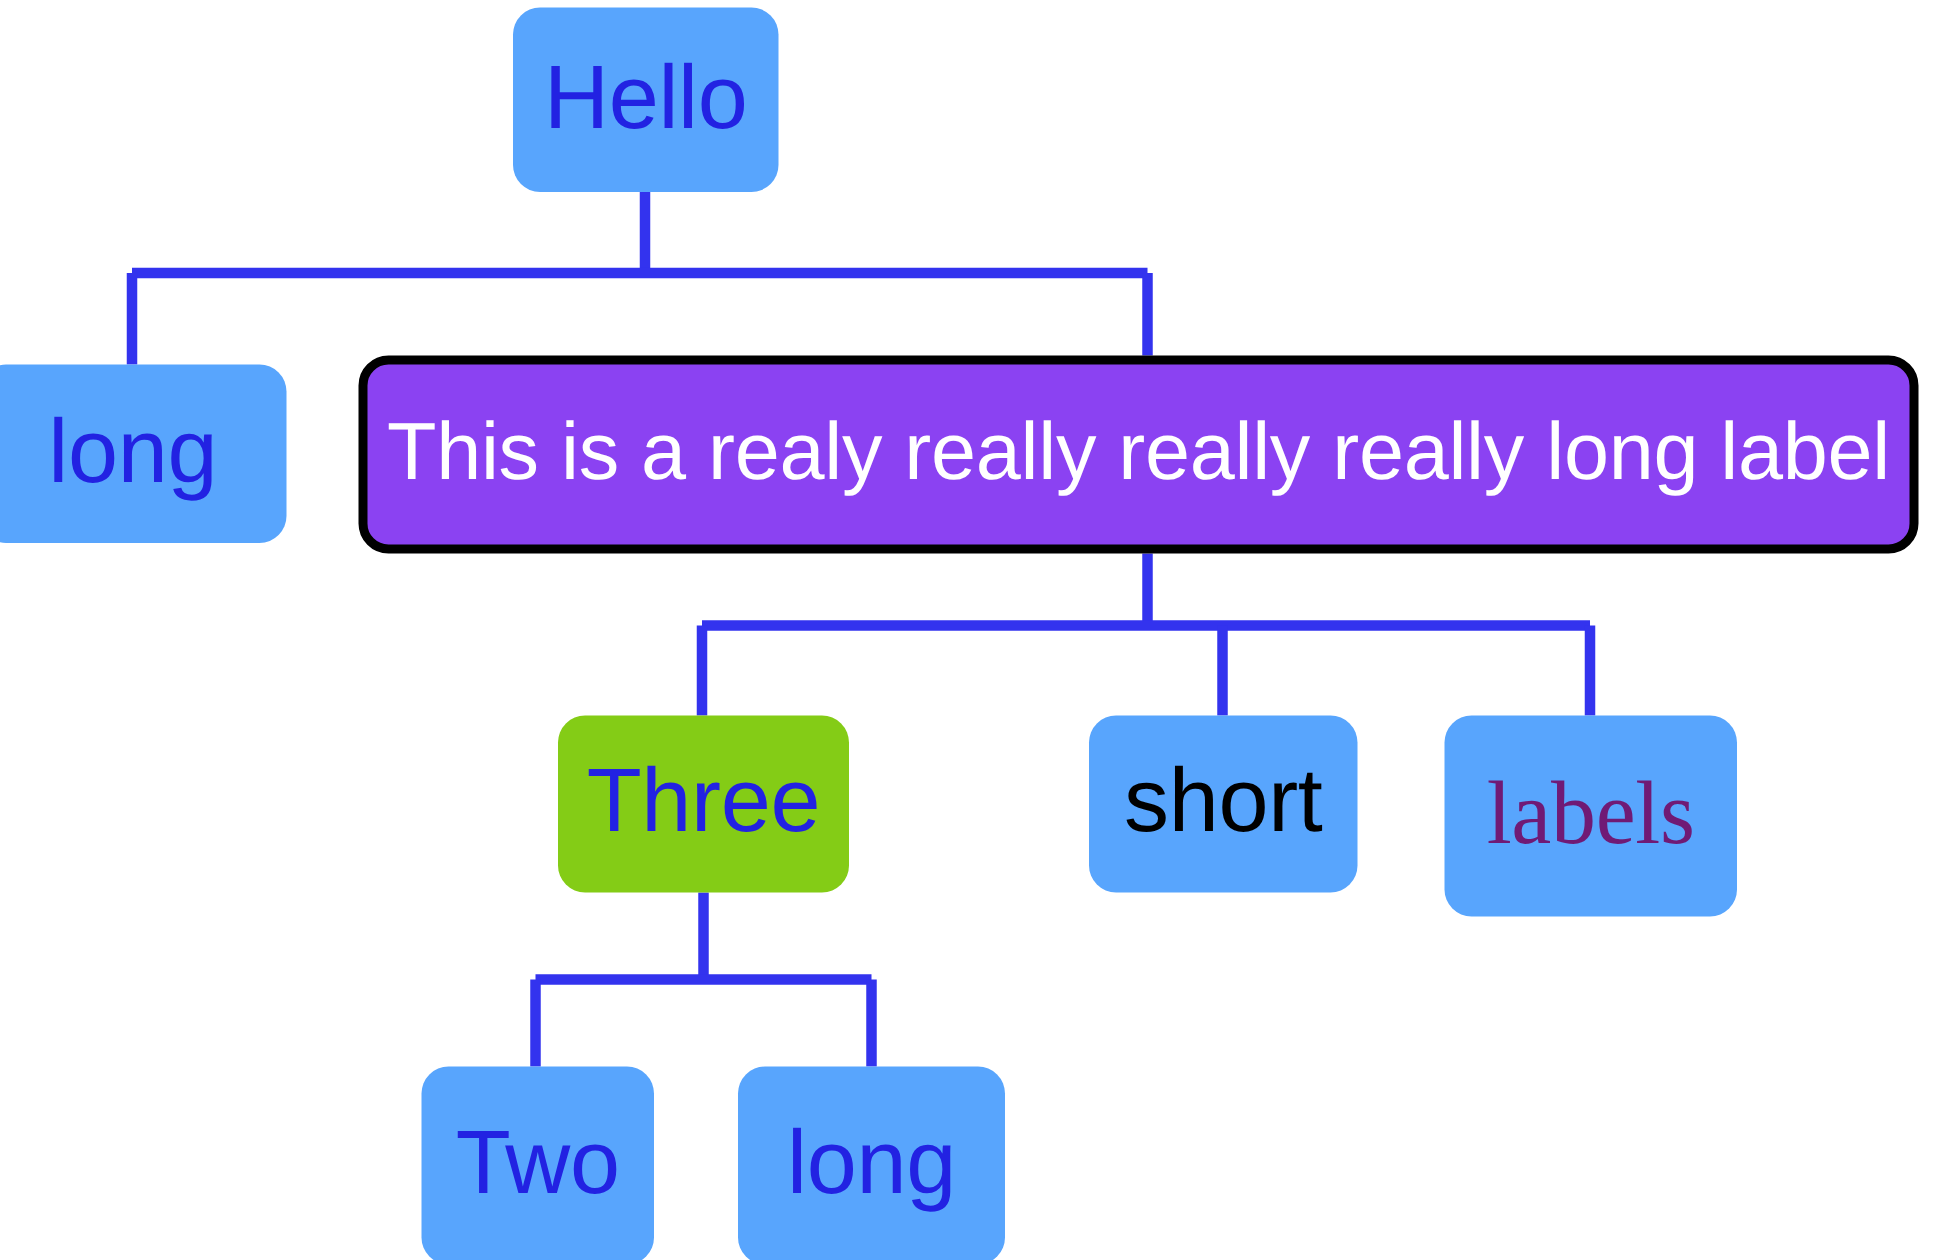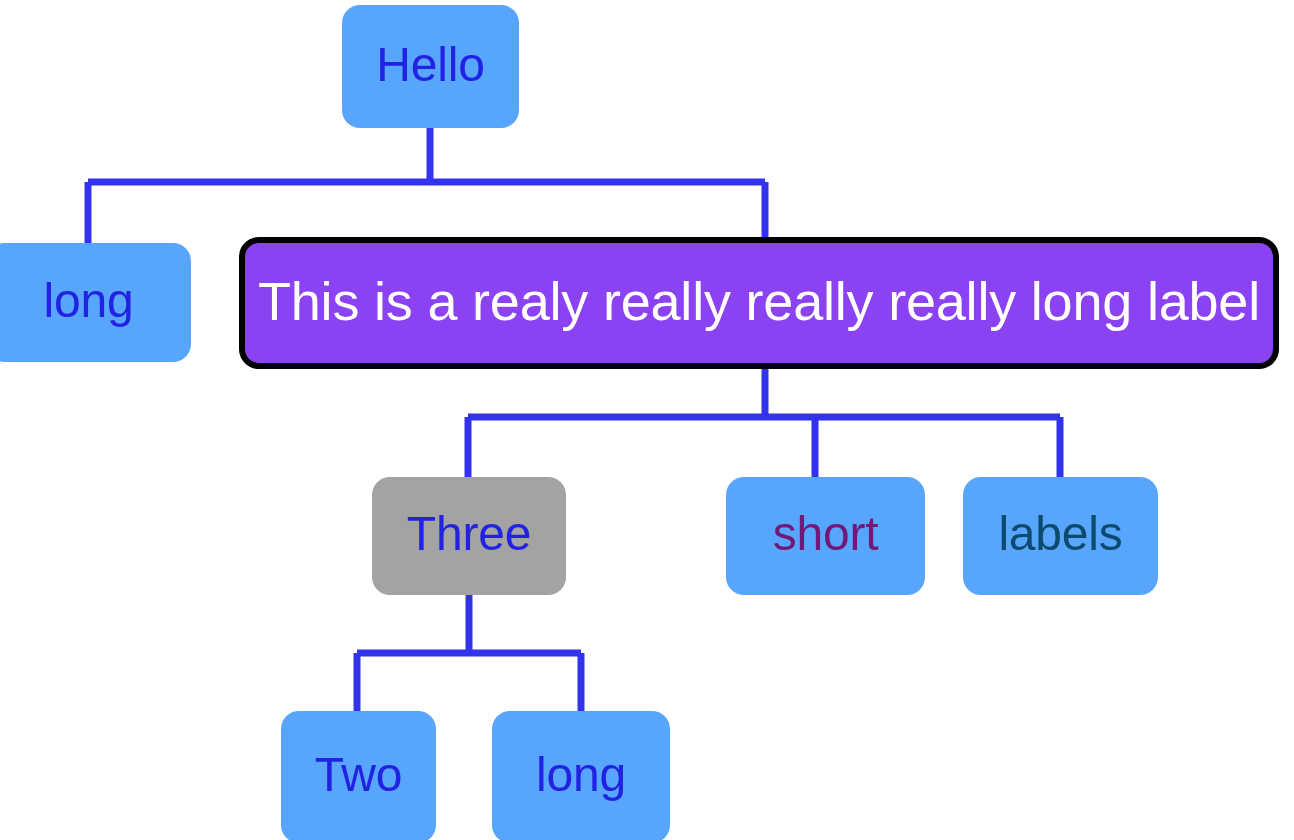"Hello" .node { font-size: 48px -> 60px }
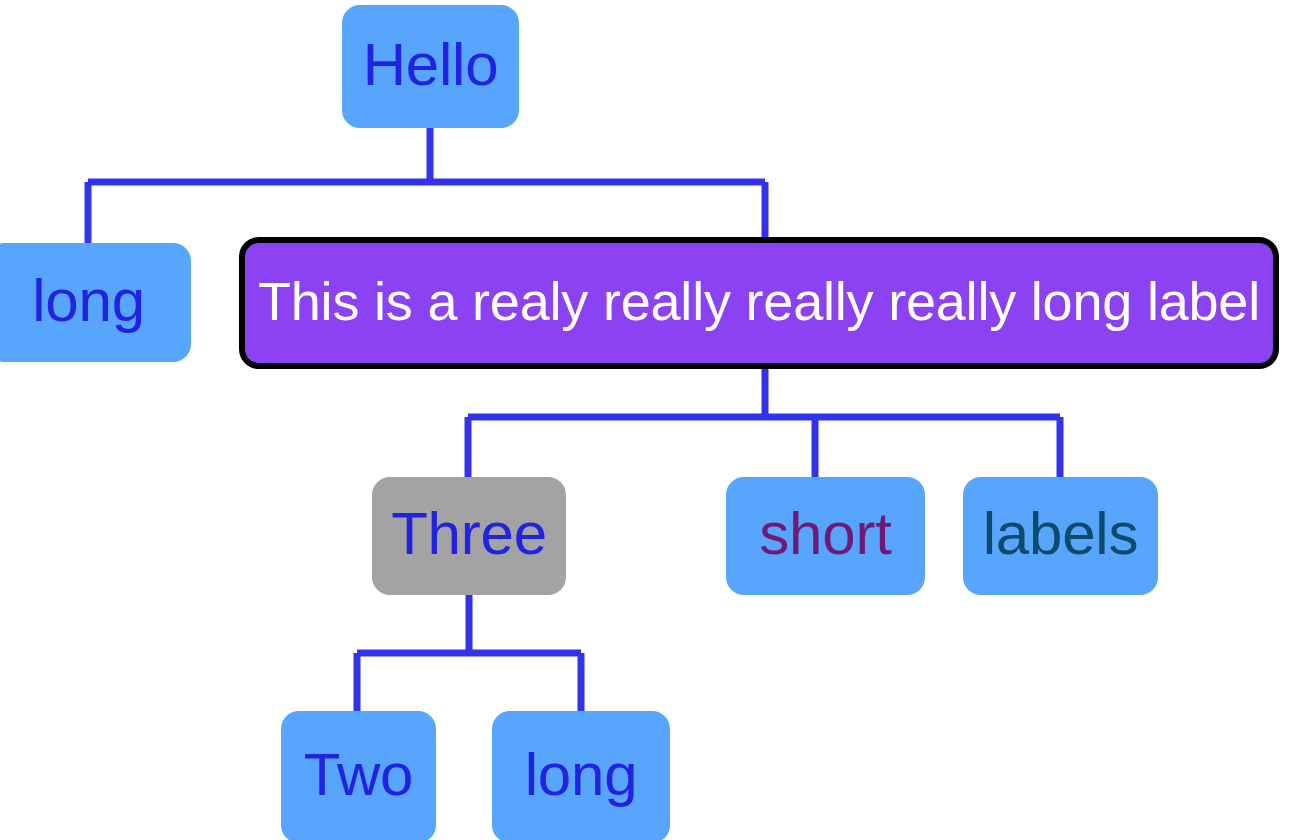"Three" div.node { background: #a3a3a3 -> #84cc16 }
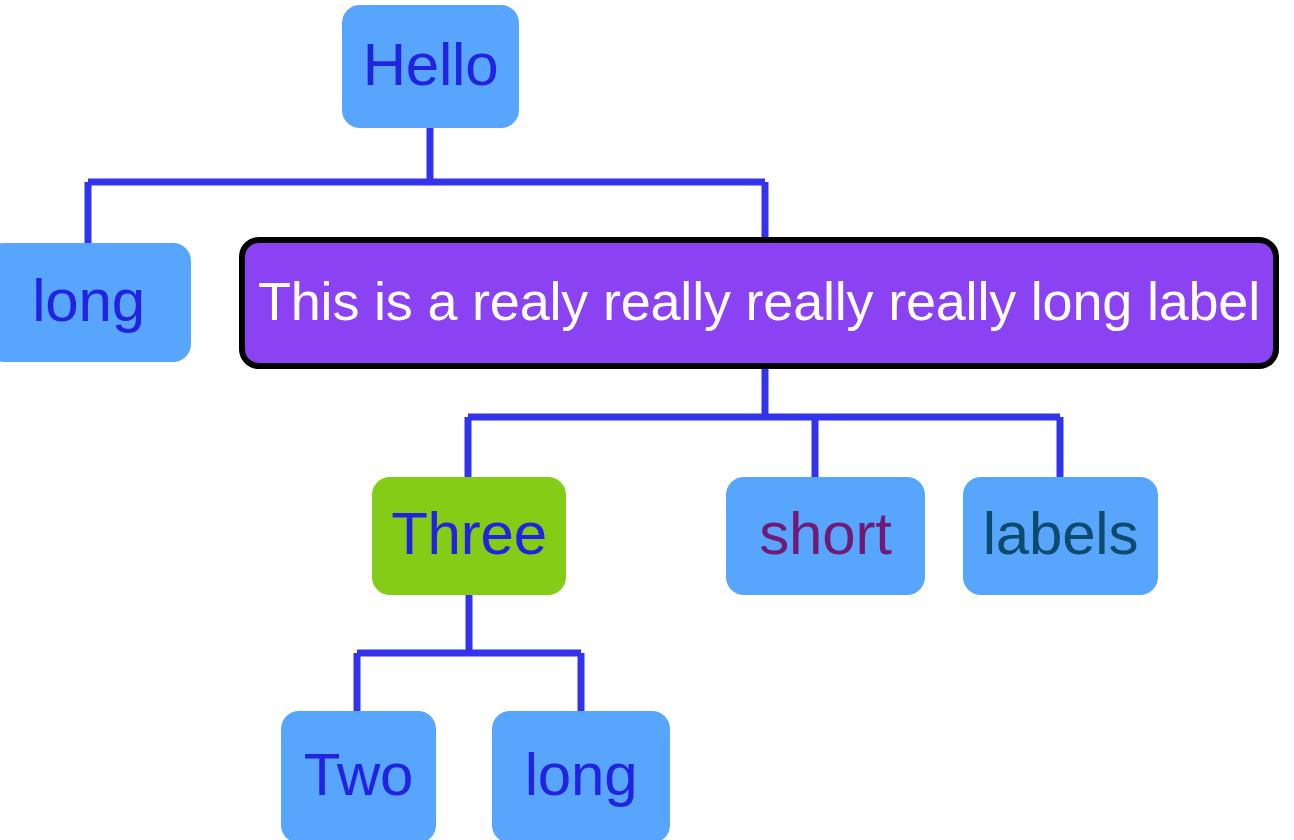"short" div.node { color: #701a75 -> #000000; width: 199px -> 179px }
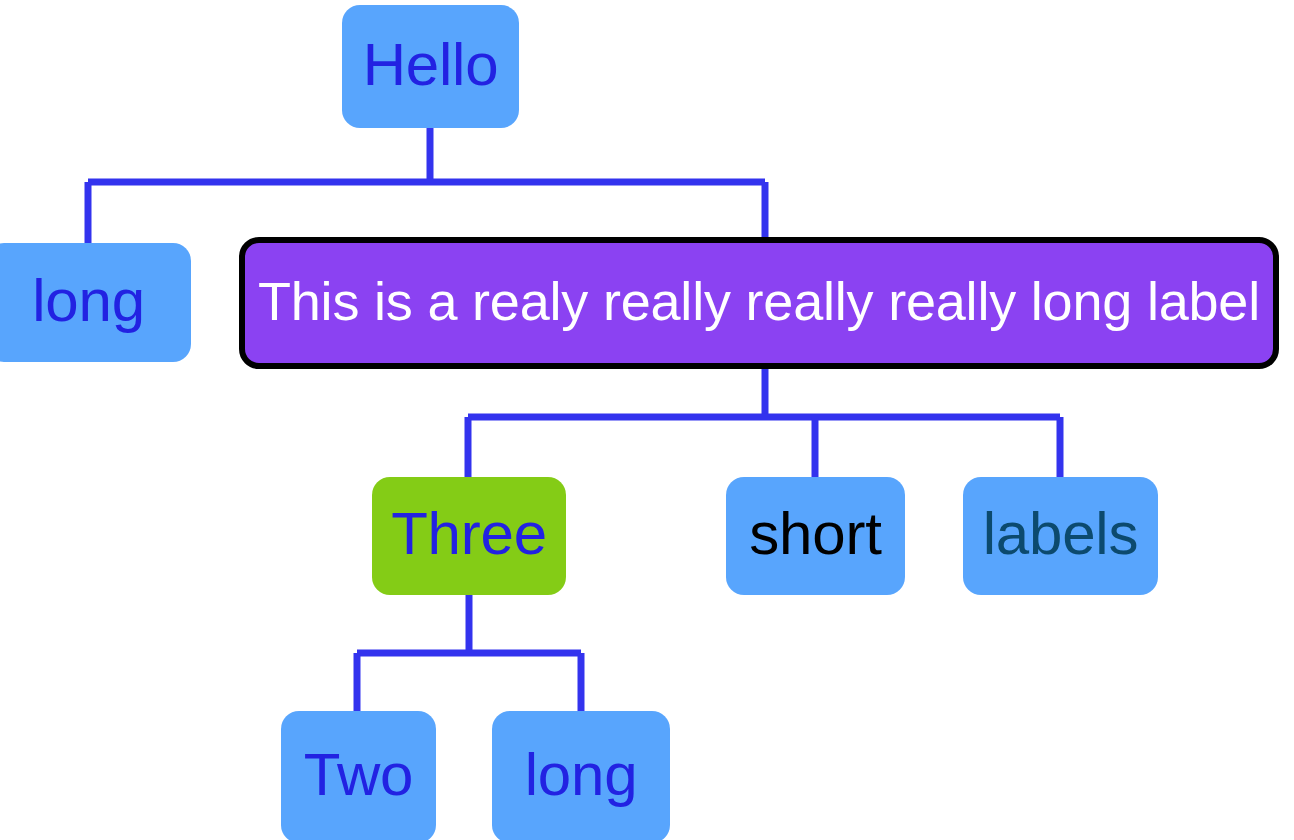"labels" div.node { color: #0c4a6e -> #701a75; font-family: none -> Liberation Serif, serif; height: 118px -> 134px }
